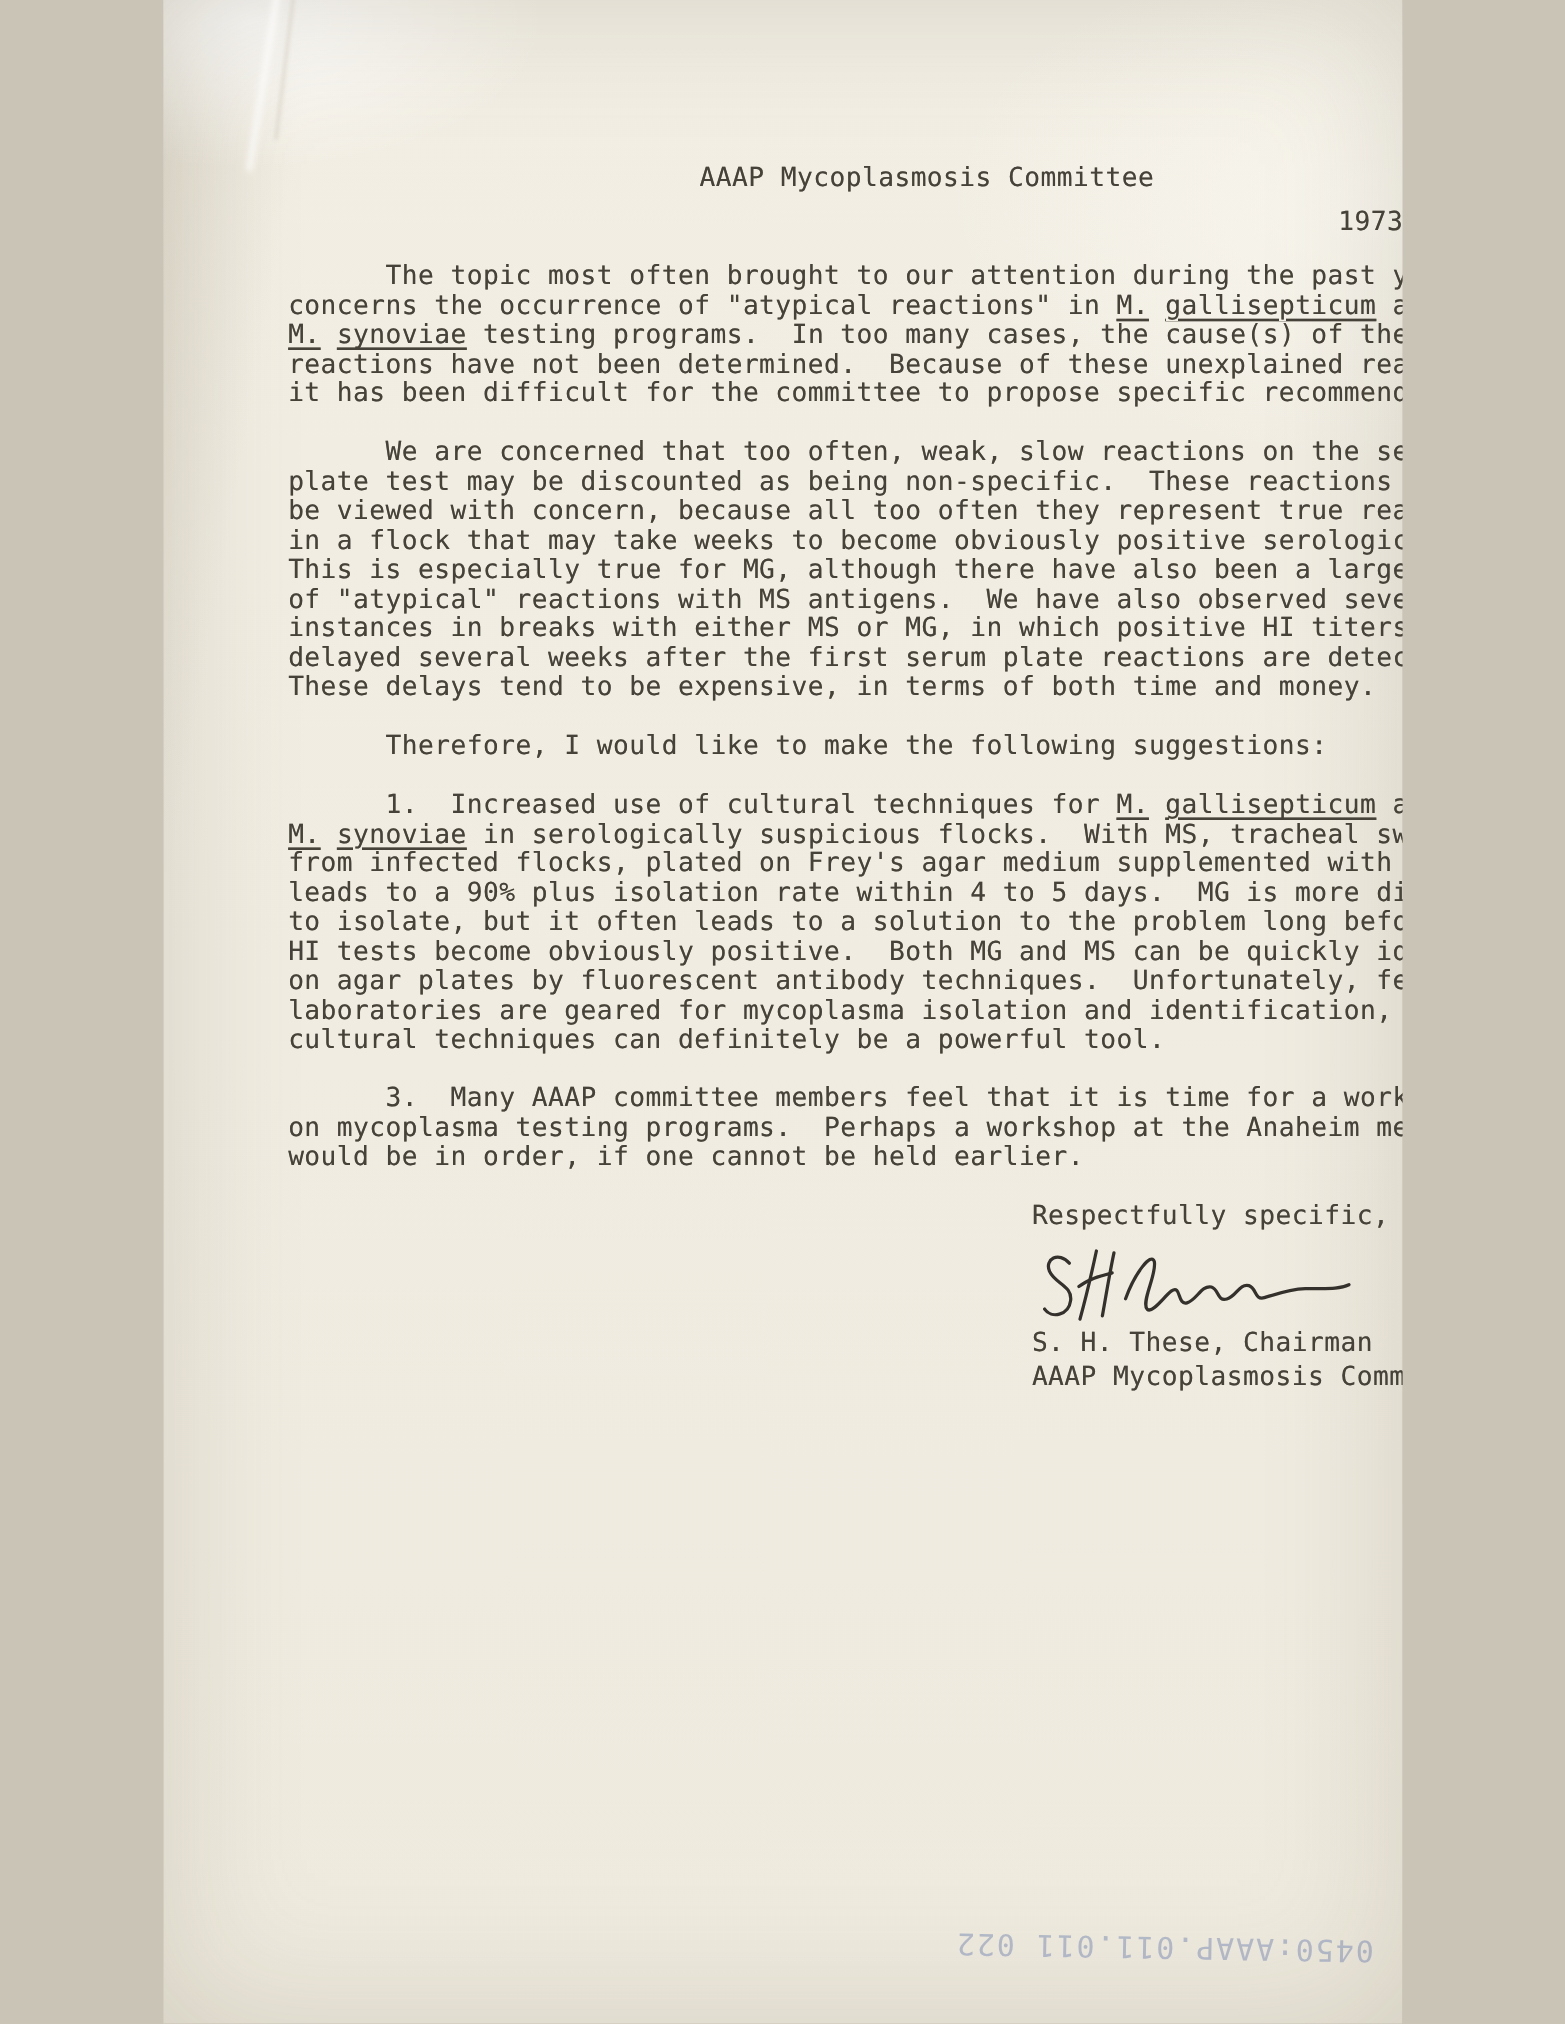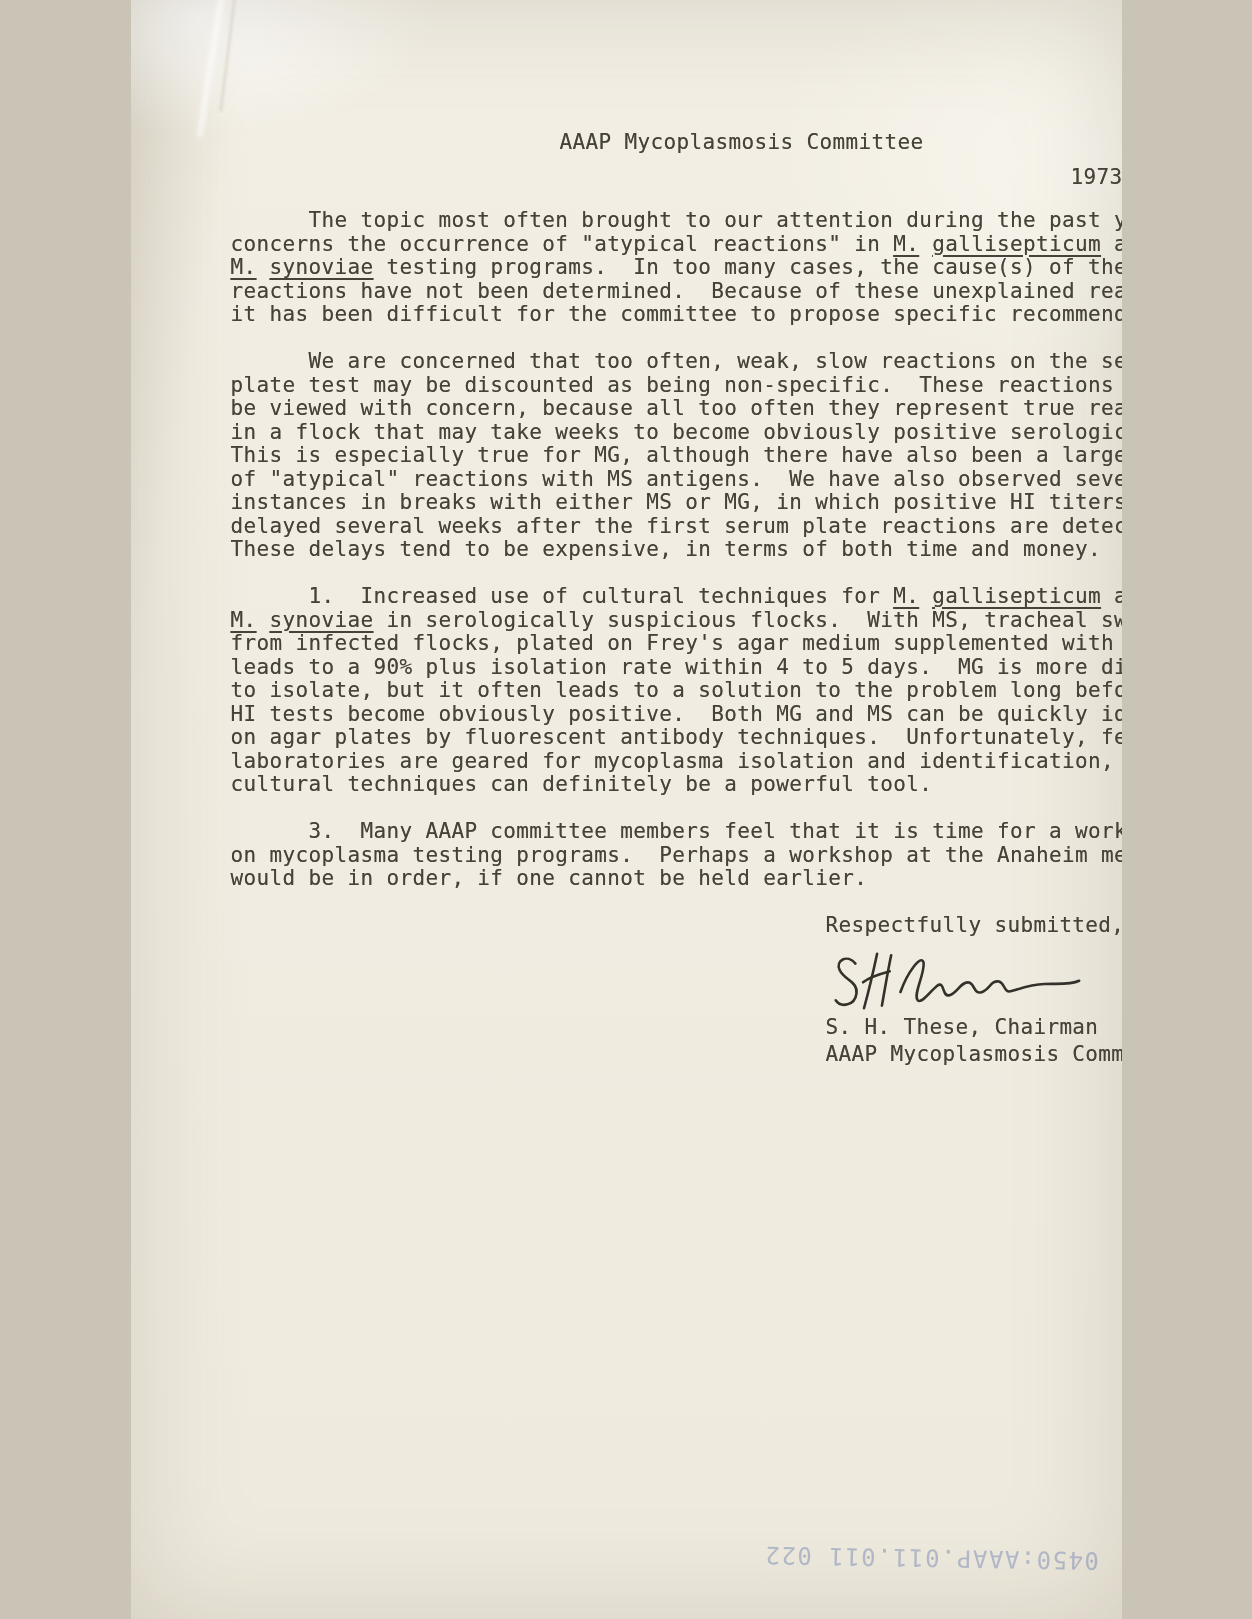"Therefore, I would like to" div.para { html: none -> <div> Therefore, I would like to make the following suggestions:</div> }
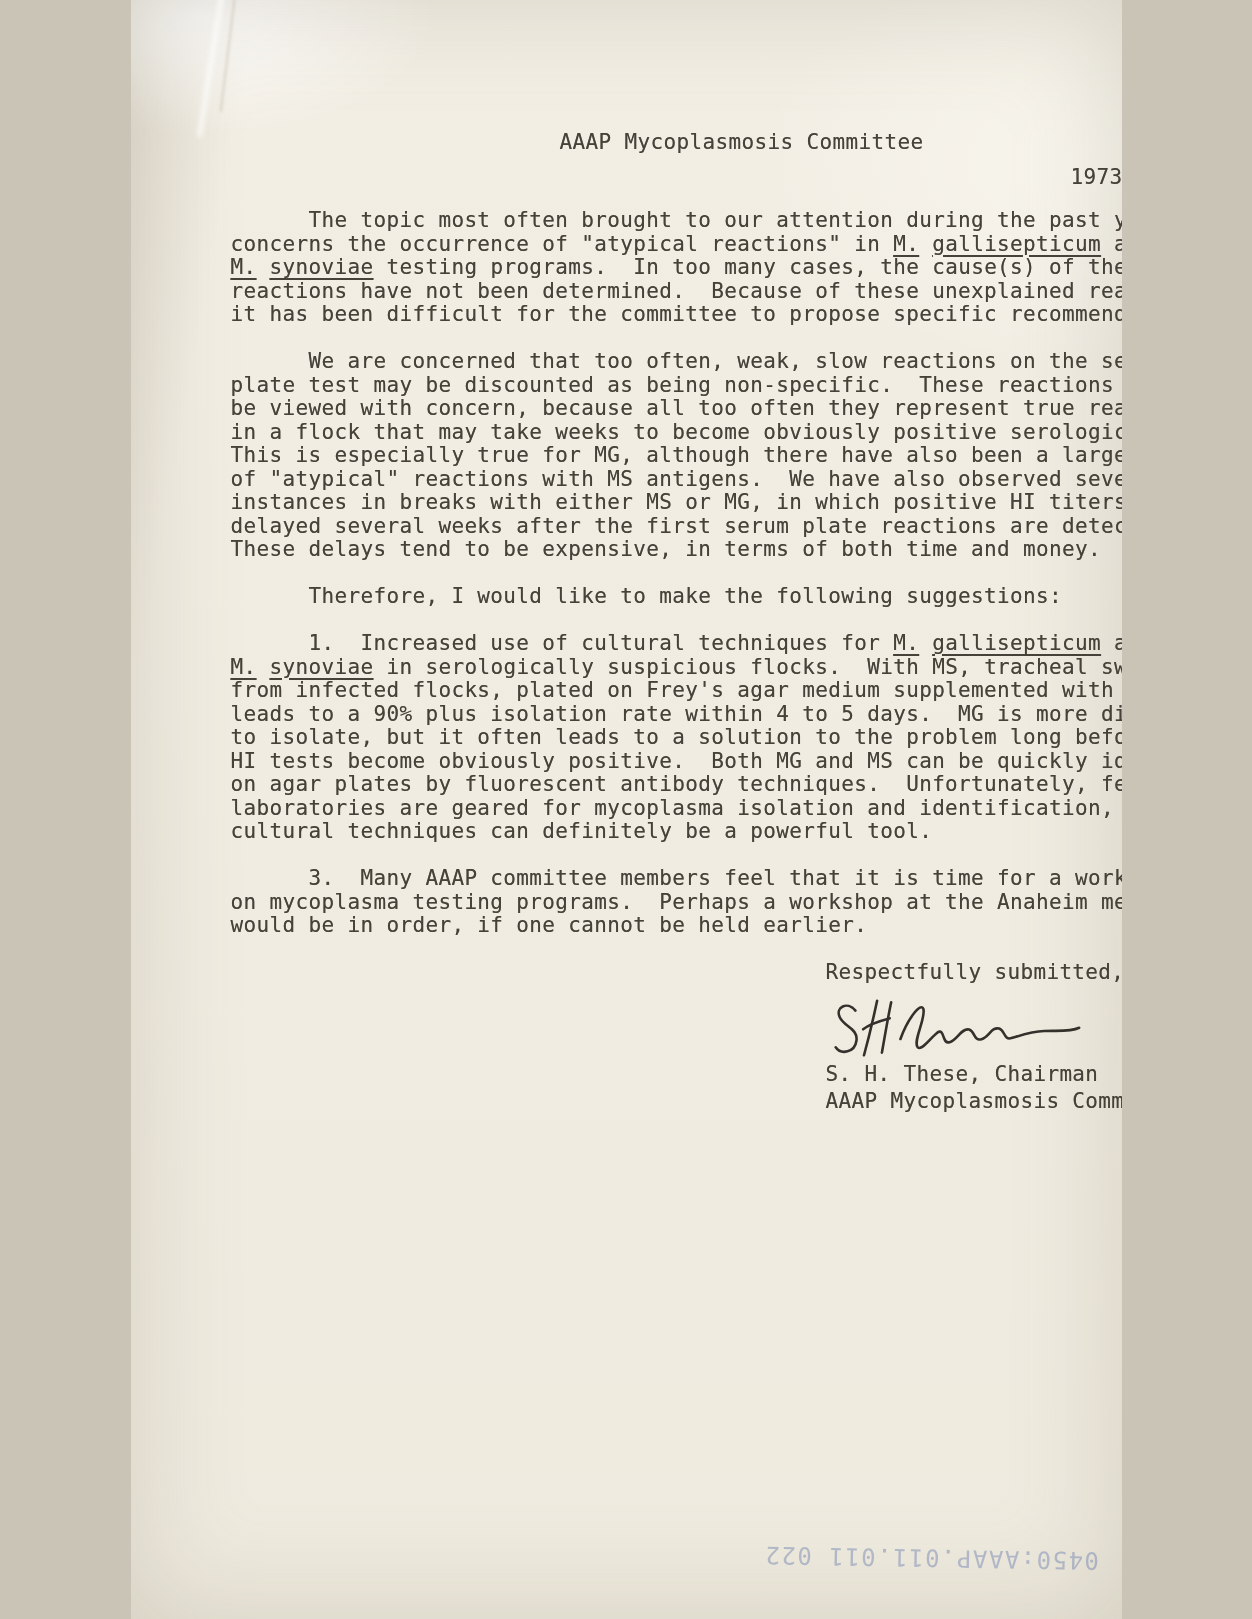"Respectfully submitted," div.closing-line { text: submitted -> specific }
